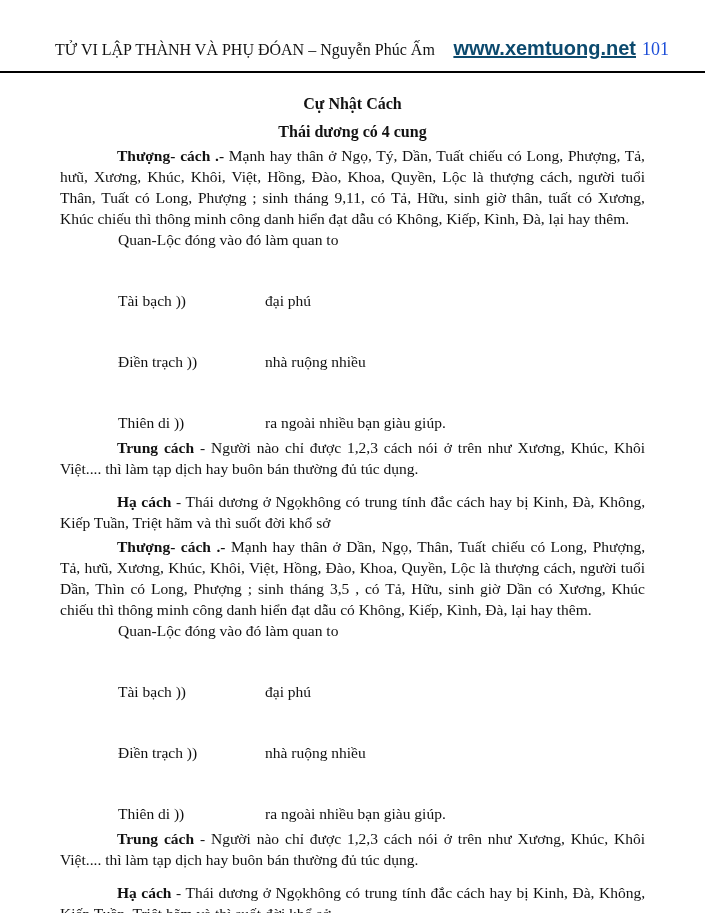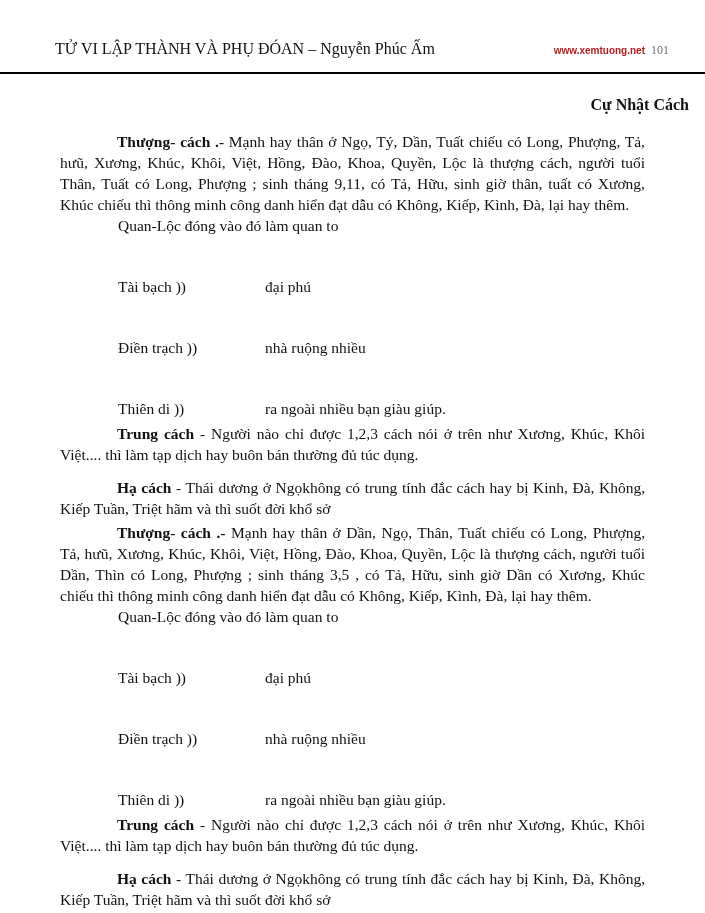"www.xemtuong.net" .site-link { color: #b91c1c -> #0c4a6e; font-size: 10px -> 20px; text-decoration: none -> underline }
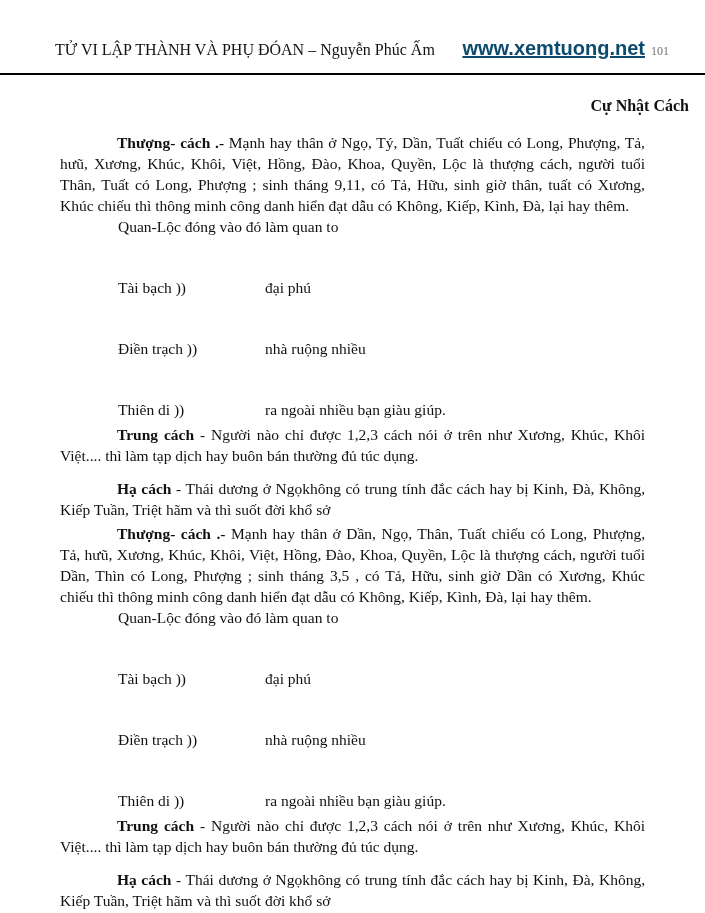"101" .page-num { color: #737373 -> #1d4ed8; font-size: 12px -> 18px }
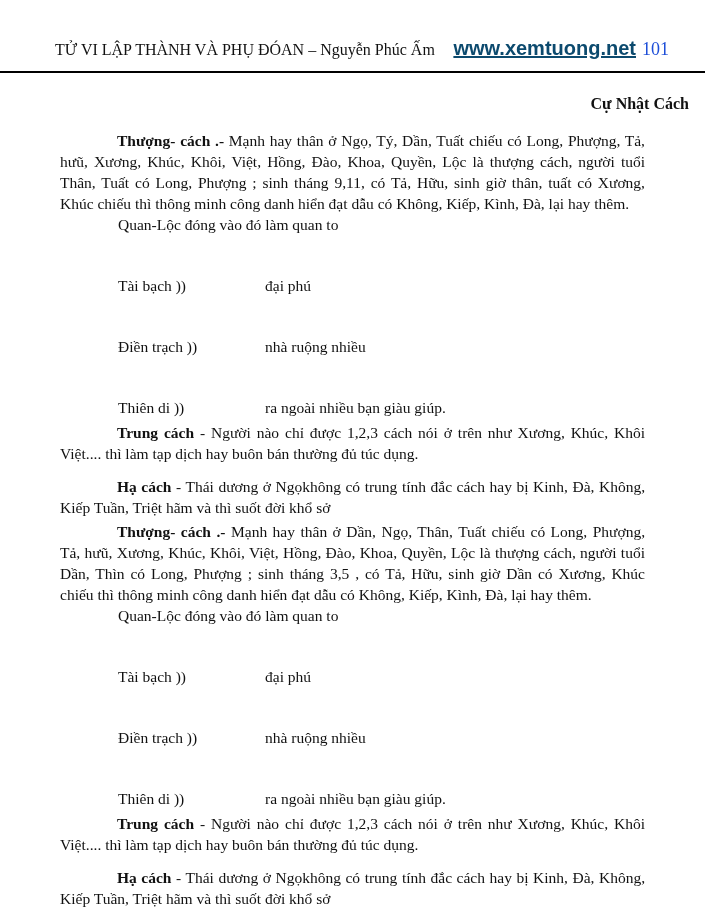"Cự Nhật Cách" .doc-title, .doc-subtitle, .sec-head { margin: 16px -> 0; text-align: right -> center }
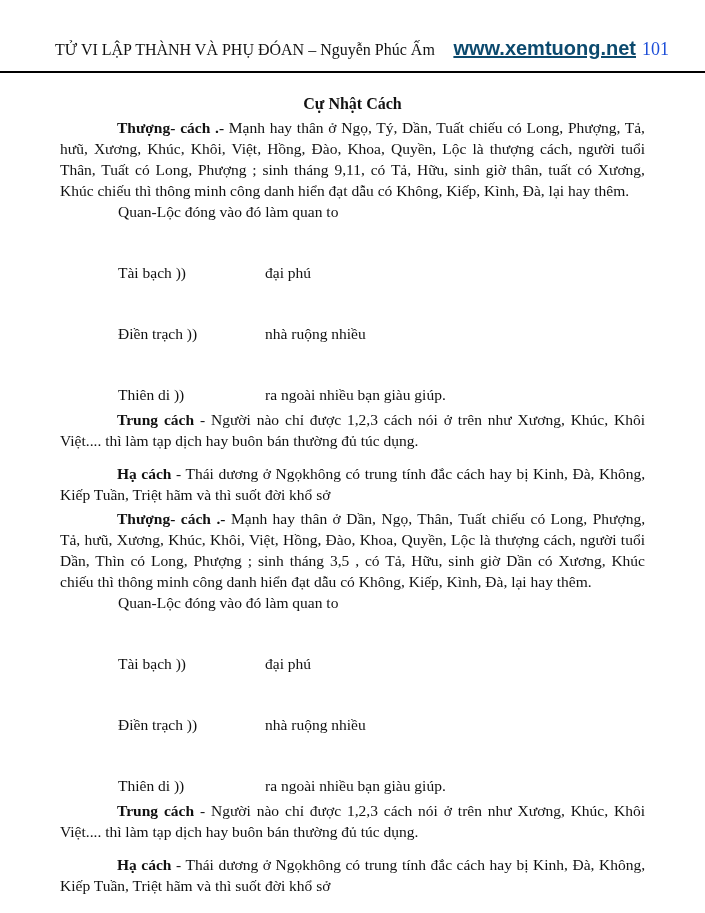"Thái dương có 4 cung" div.doc-subtitle { html: none -> <div>Thái dương có 4 cung</div> }
